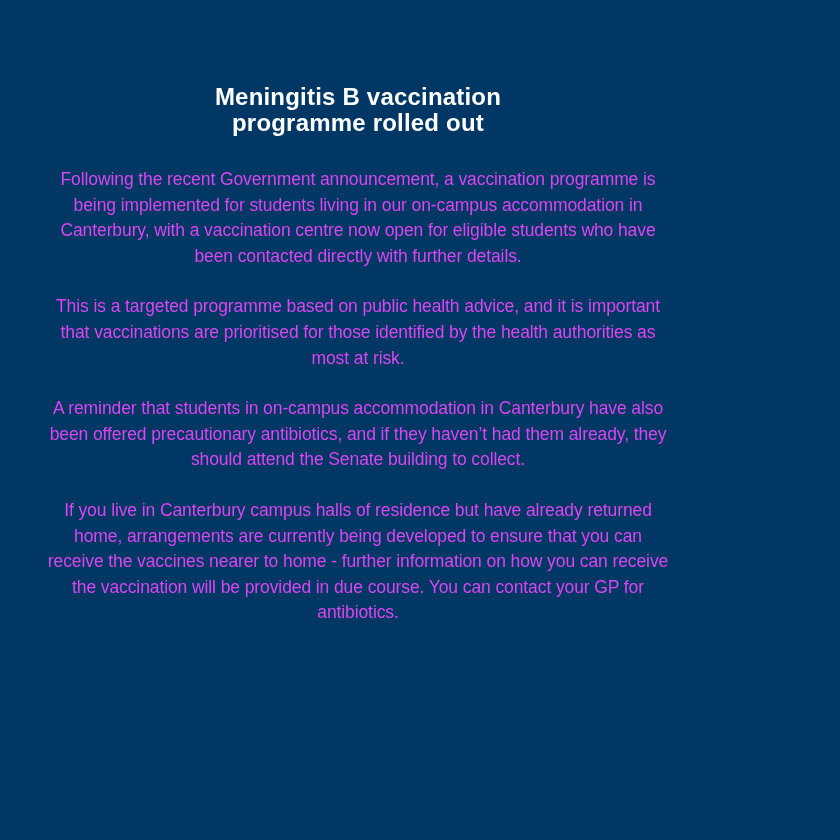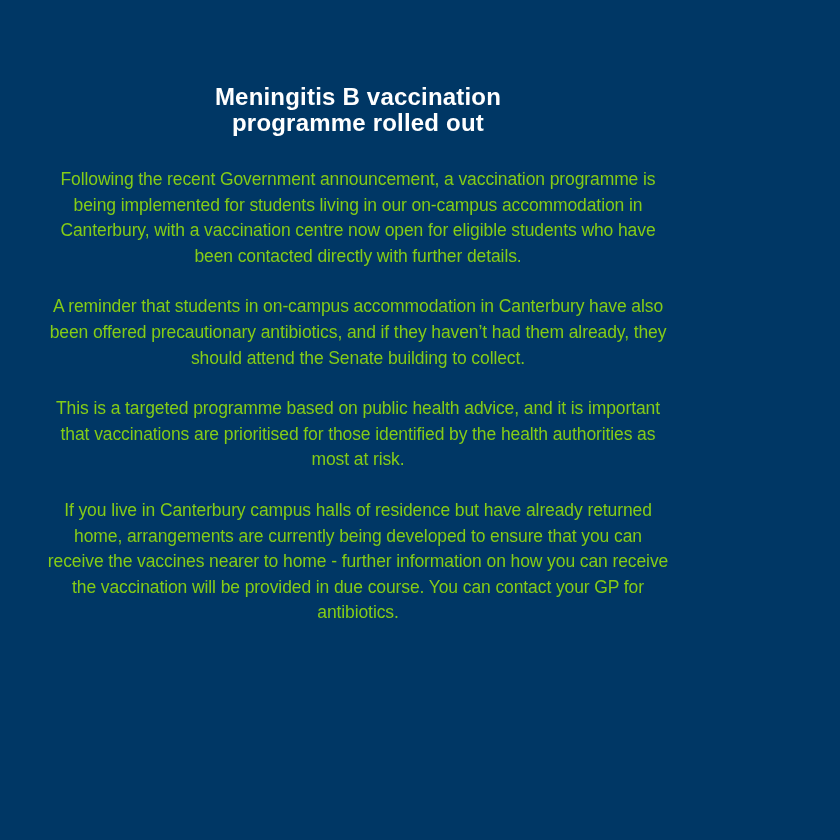"Following the recent Government" .poster p { color: #84cc16 -> #d946ef }
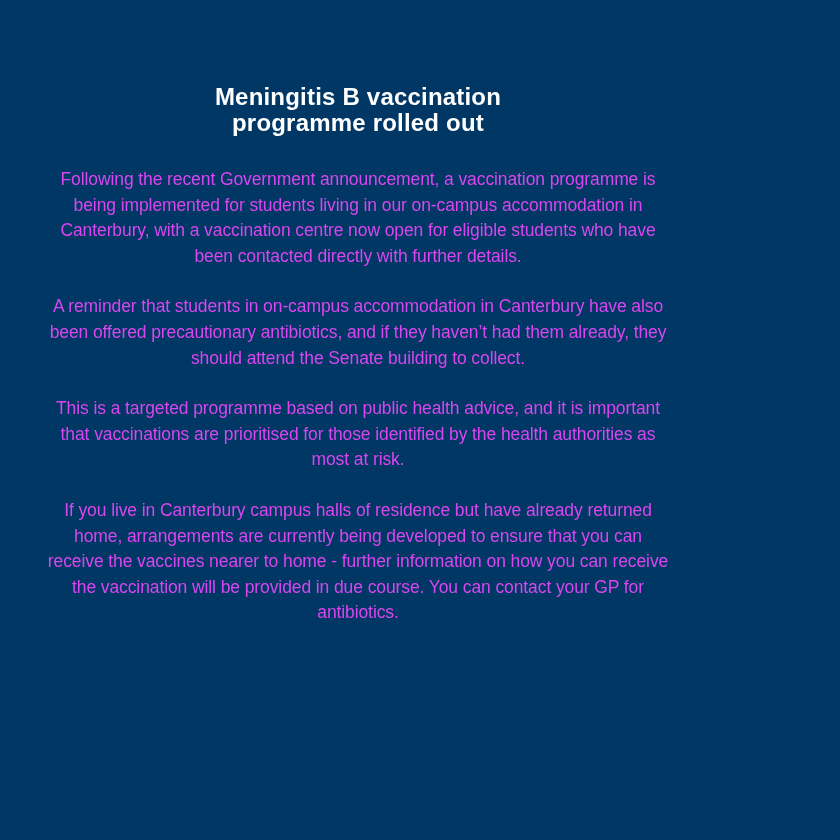"A reminder that students in" p { order: before "This is a targeted programme" -> after "This is a targeted programme" }
